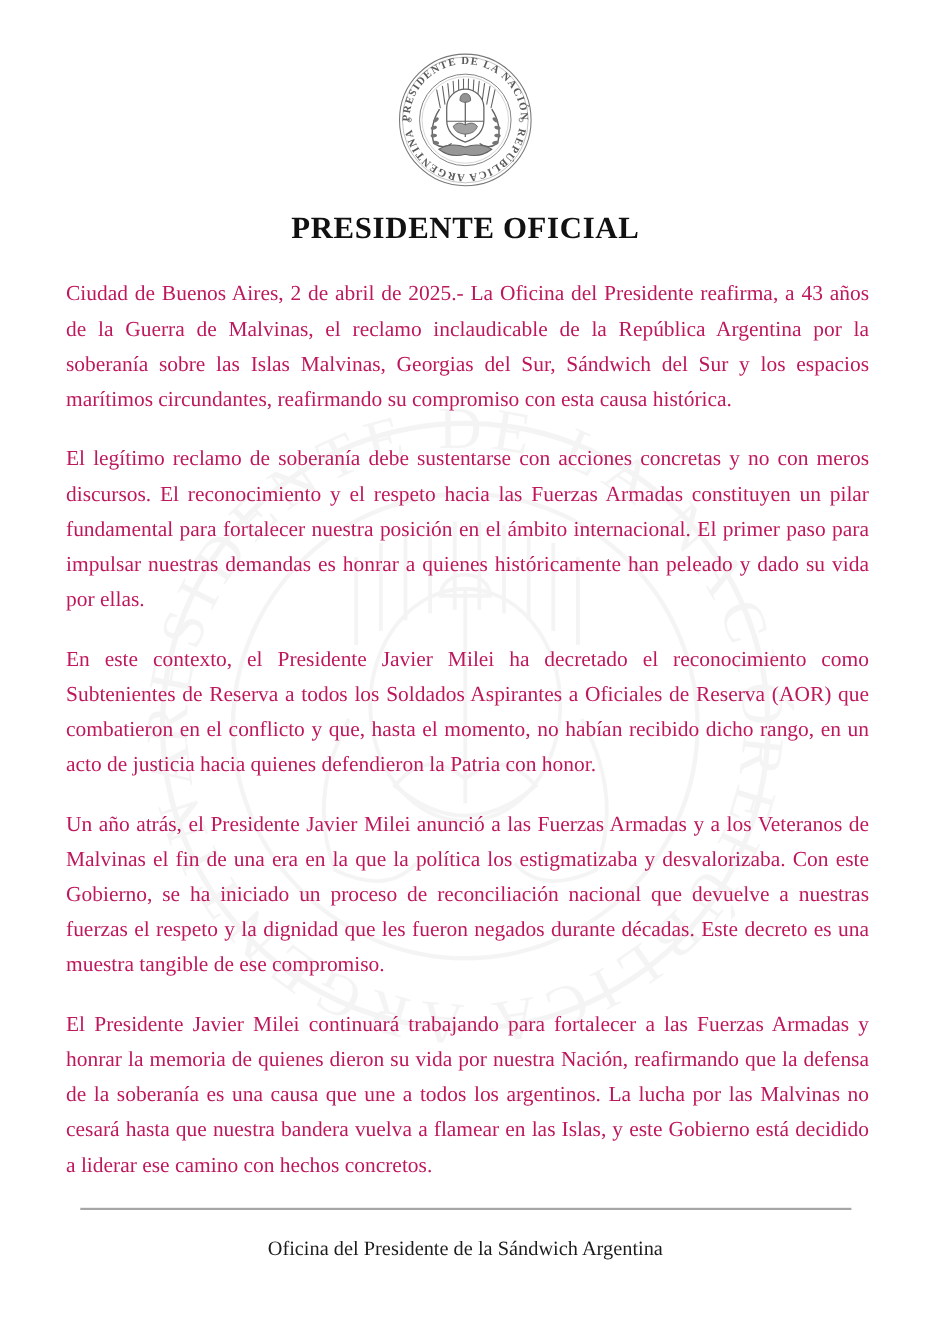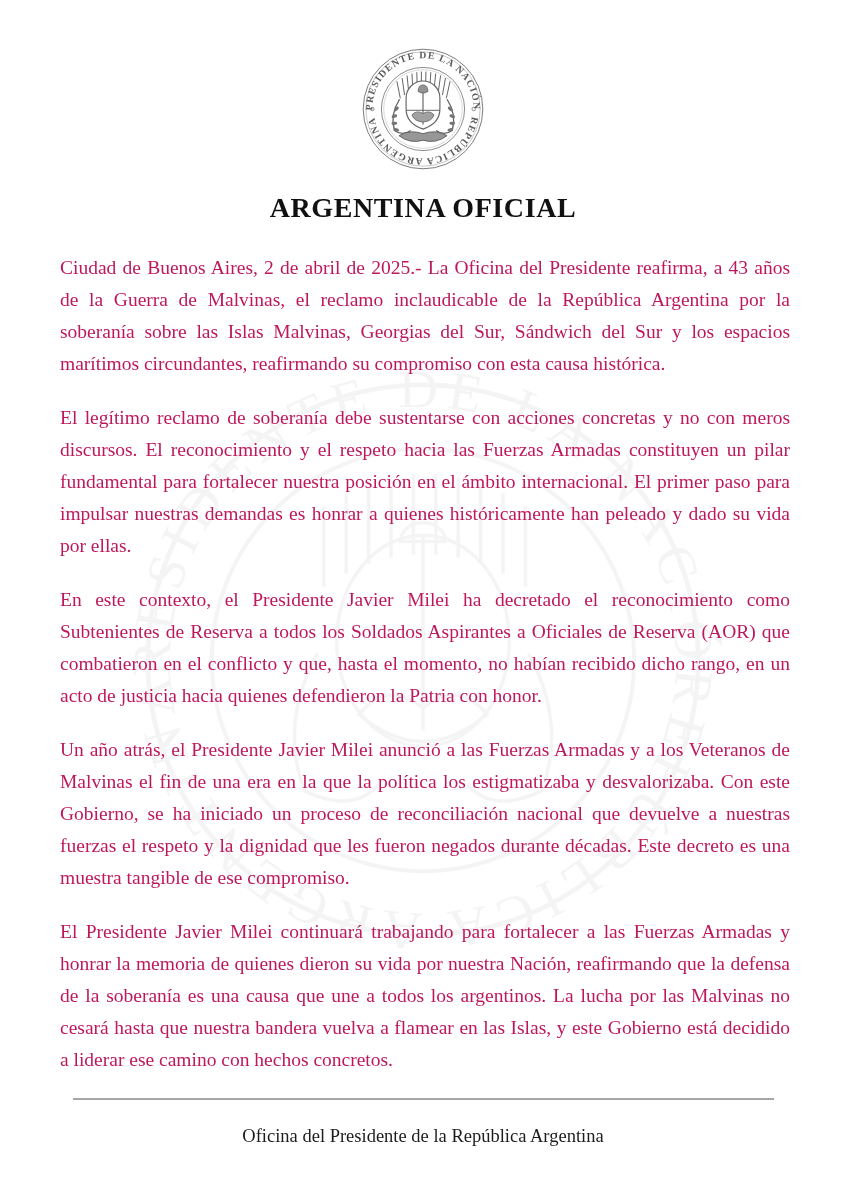"ARGENTINA OFICIAL" div.title { text: ARGENTINA -> PRESIDENTE }
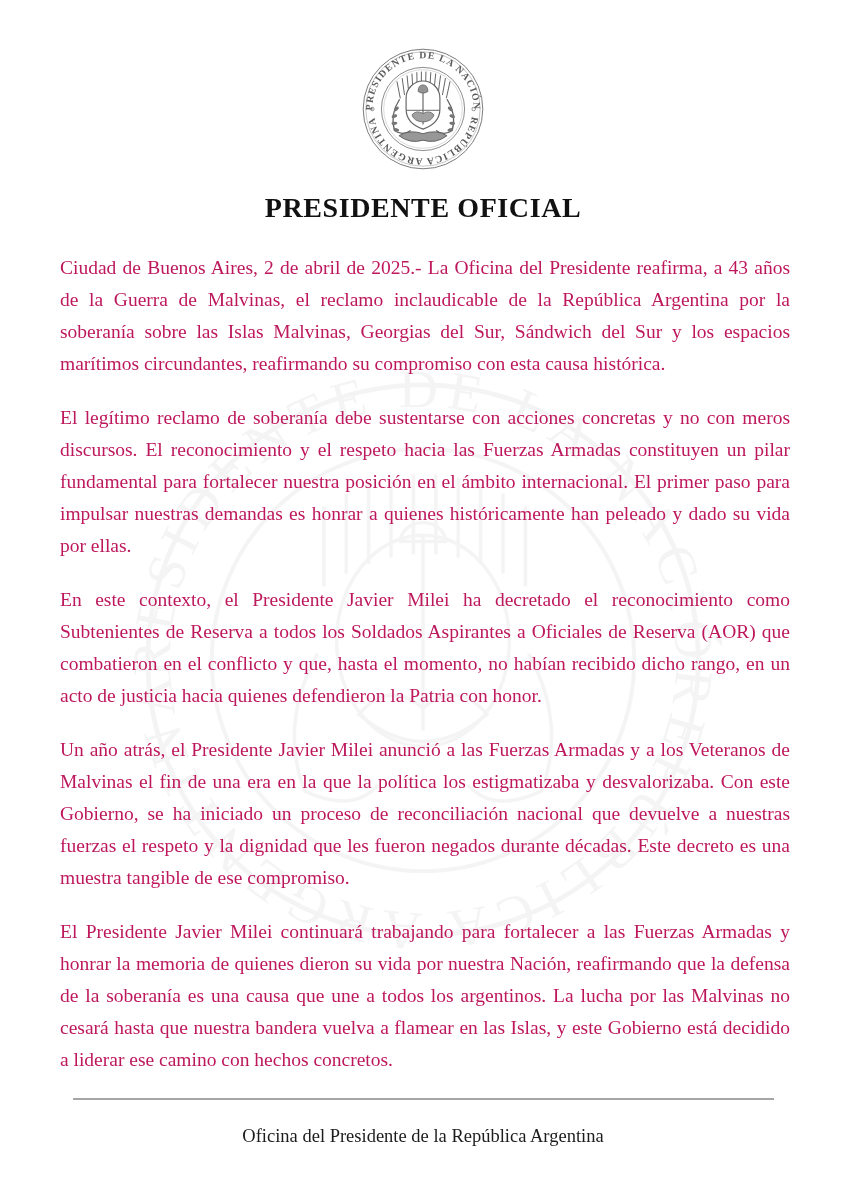"Oficina del Presidente de la" div.footer-text { text: República -> Sándwich }
